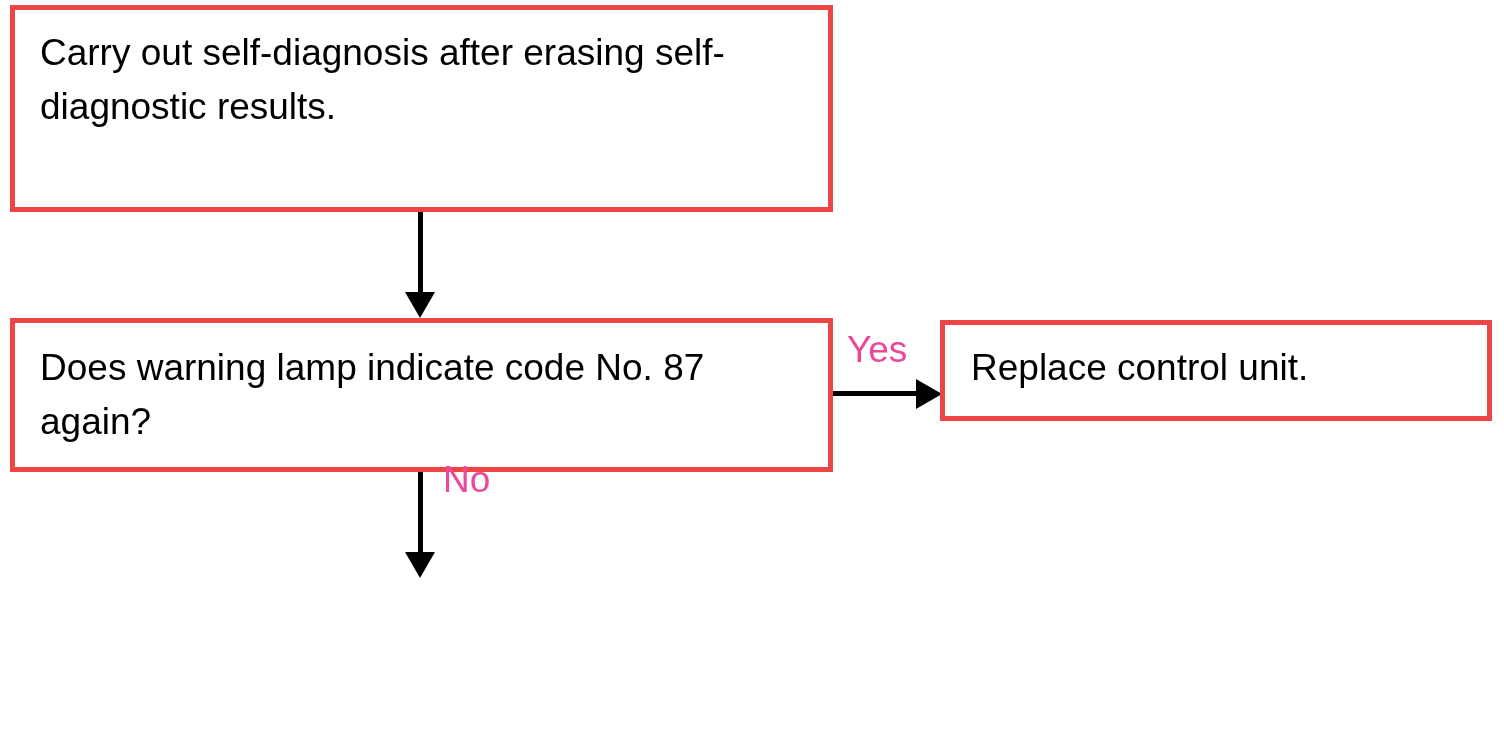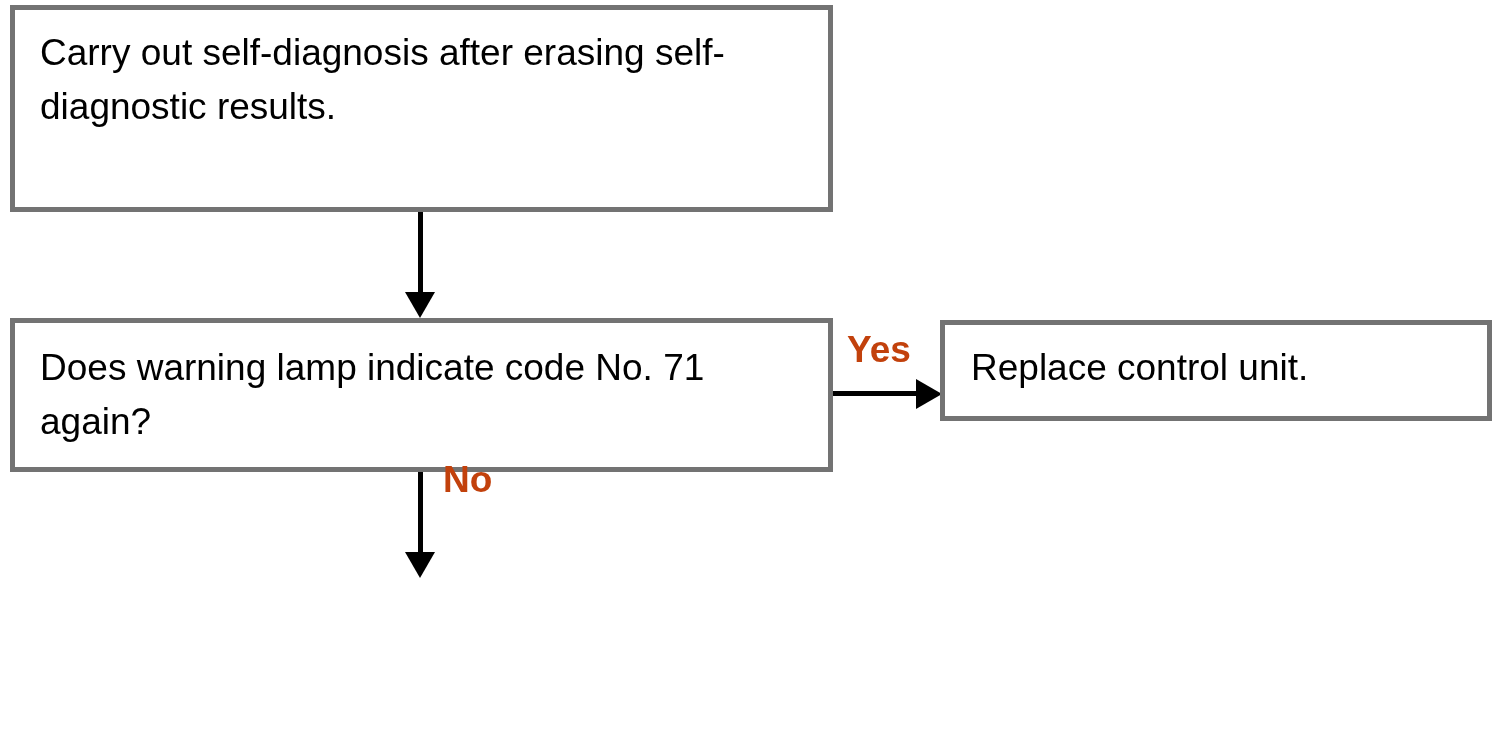"Carry out self-diagnosis after erasing" .fc-box { border: 5px solid #737373 -> 5px solid #ef4444 }
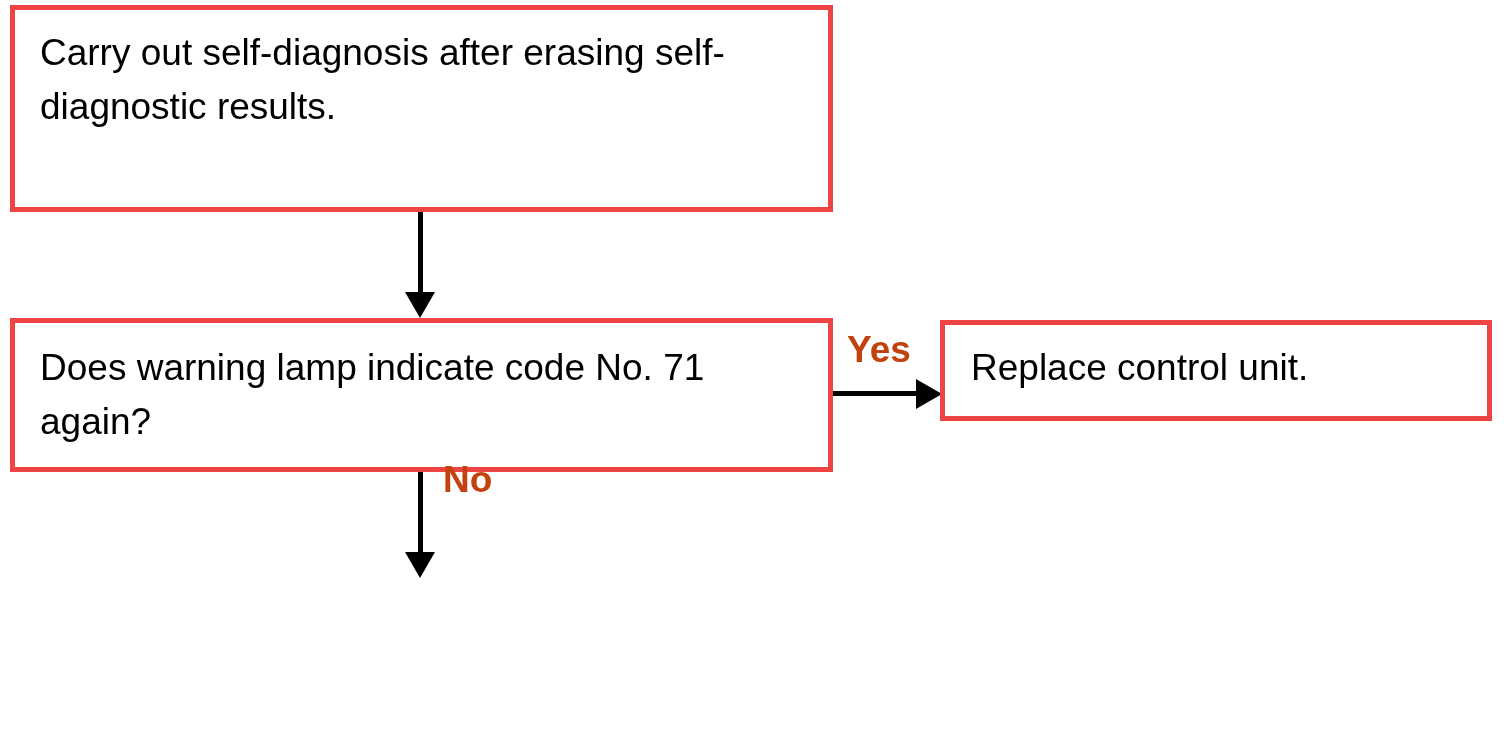"Does warning lamp indicate code" div.fc-text { text: 71 -> 87 }
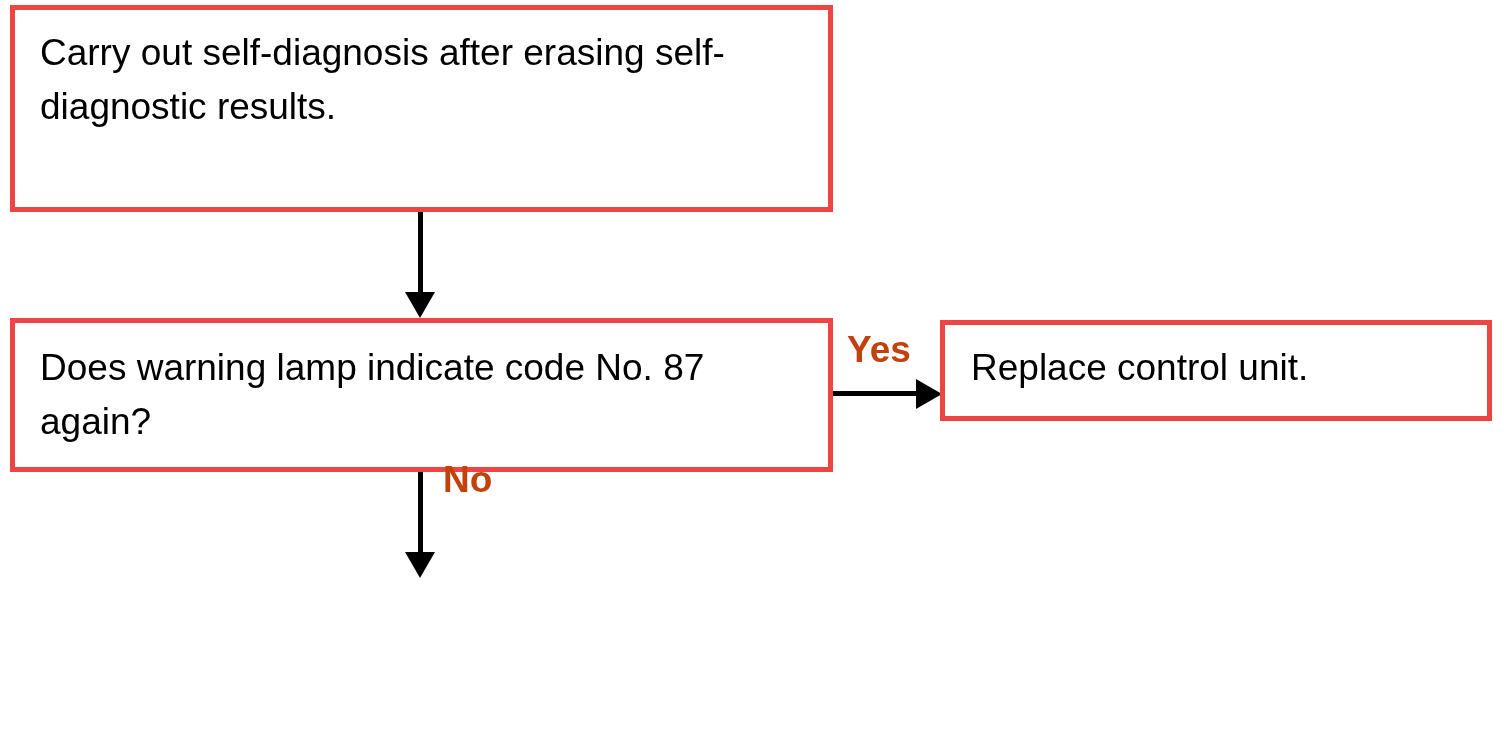"Yes" .edge-label { color: #c2410c -> #ec4899; font-weight: 700 -> 400 }
